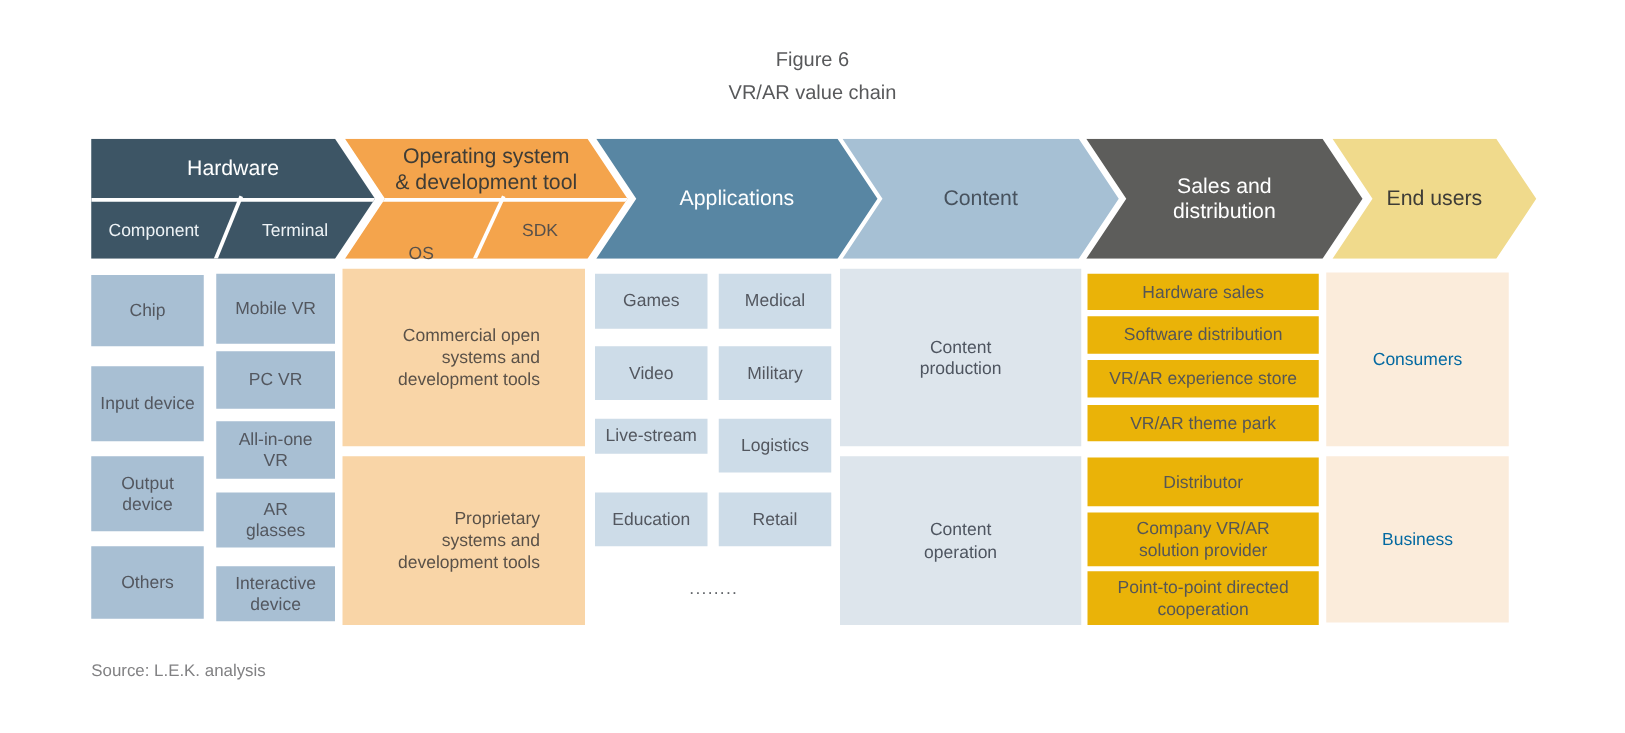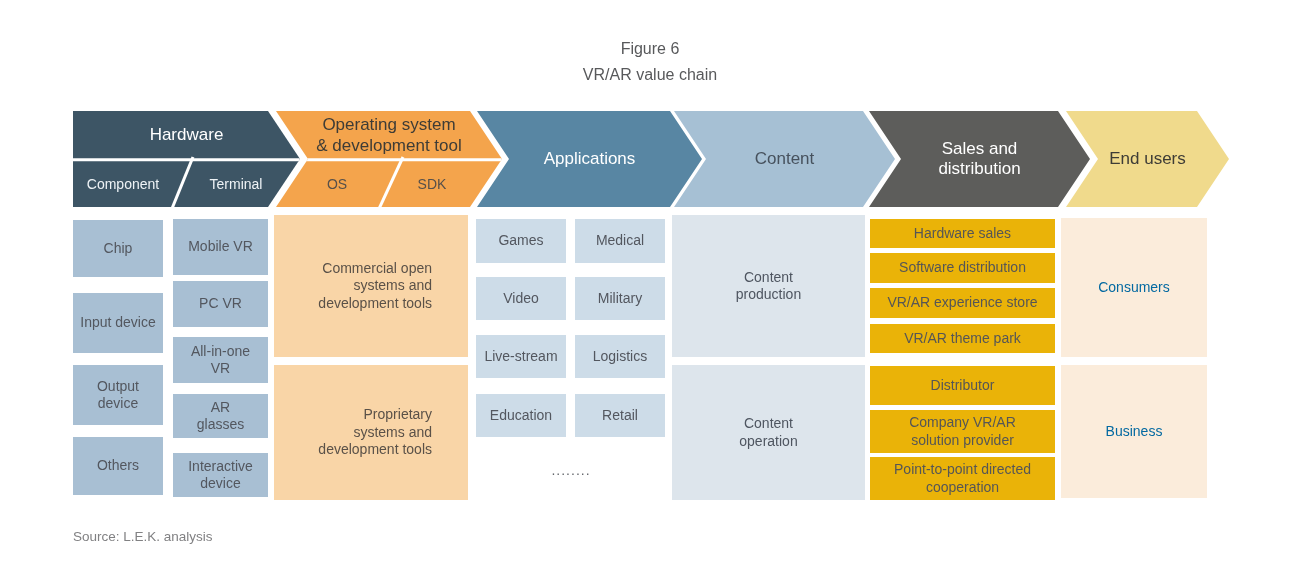"OS" div.sublabel { top: 162px -> 180px }
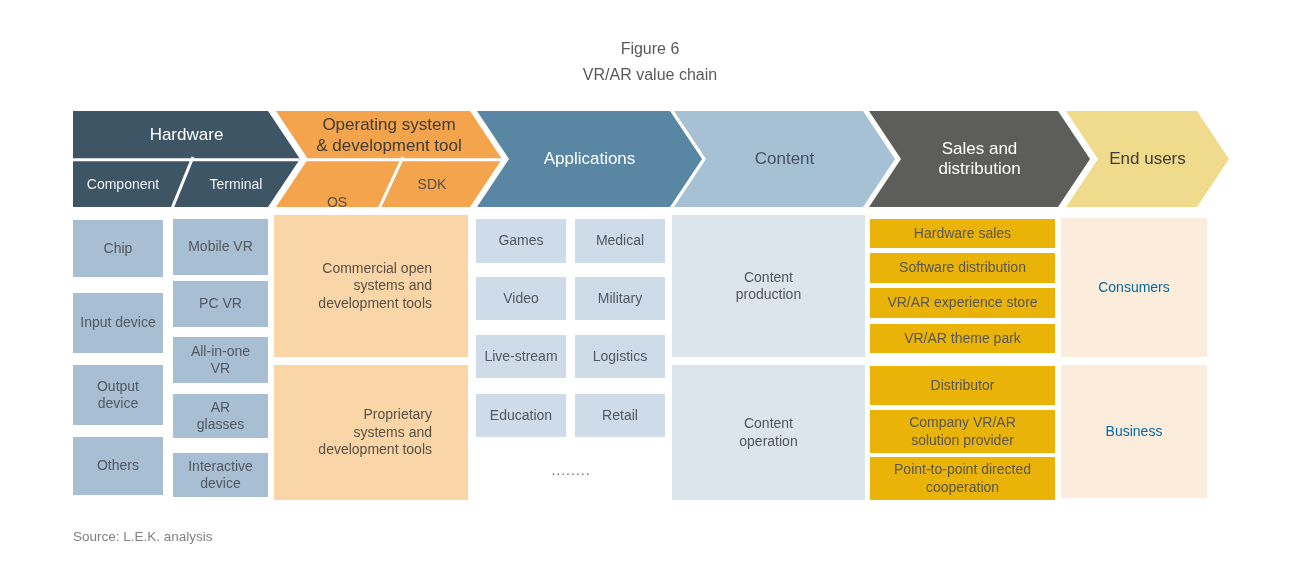"Live-stream" div.box { height: 43px -> 28px }
